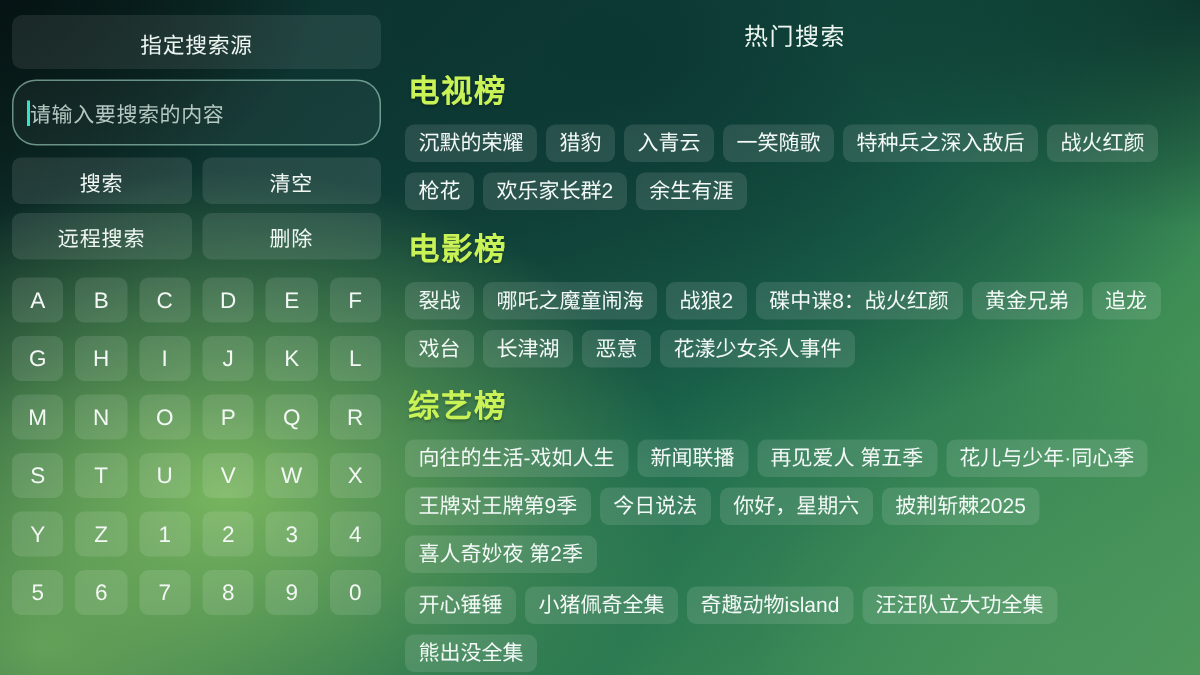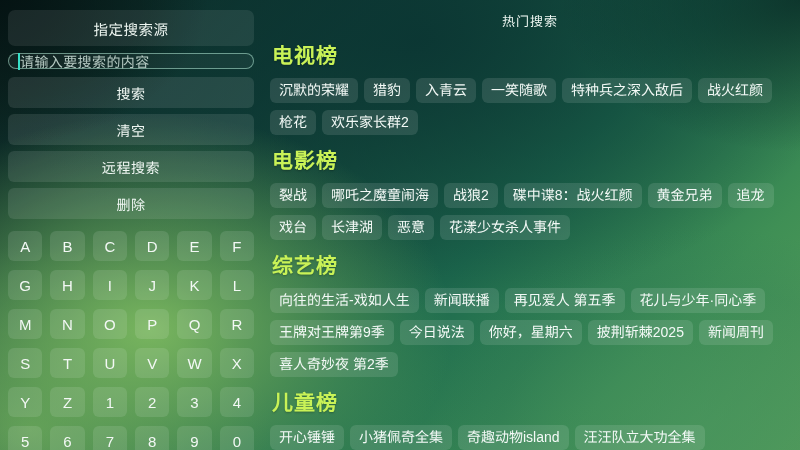"热门搜索" .hot-title { font-size: 13px -> 16px }
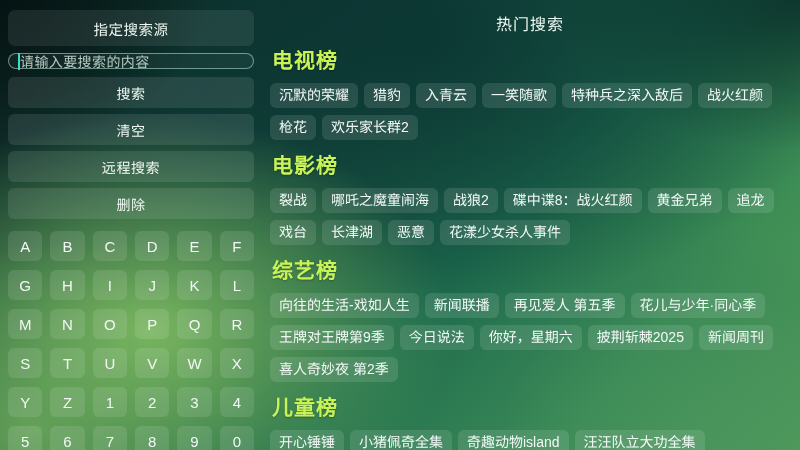"请输入要搜索的内容" .search-box { height: 16px -> 44px }
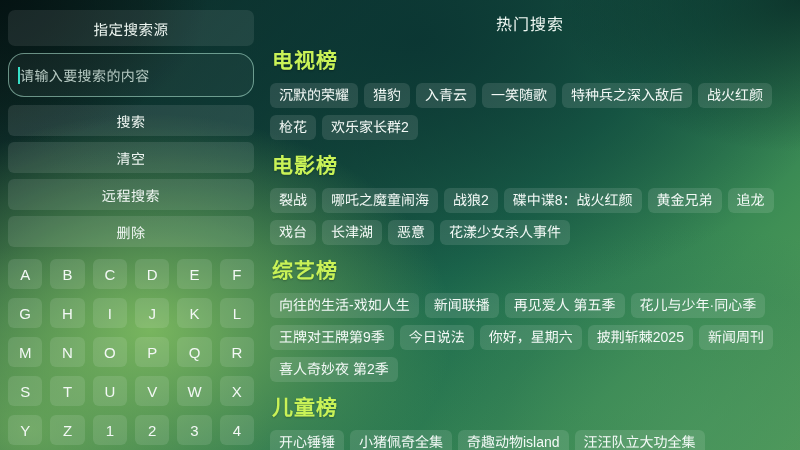"搜索" .btn-grid { grid-template-columns: 1fr -> 1fr 1fr }
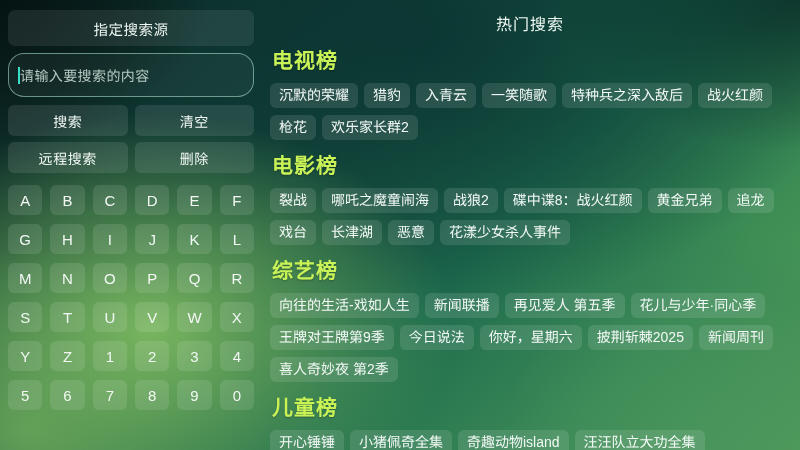"余生有涯" div.chip { html: none -> <div>余生有涯</div> }
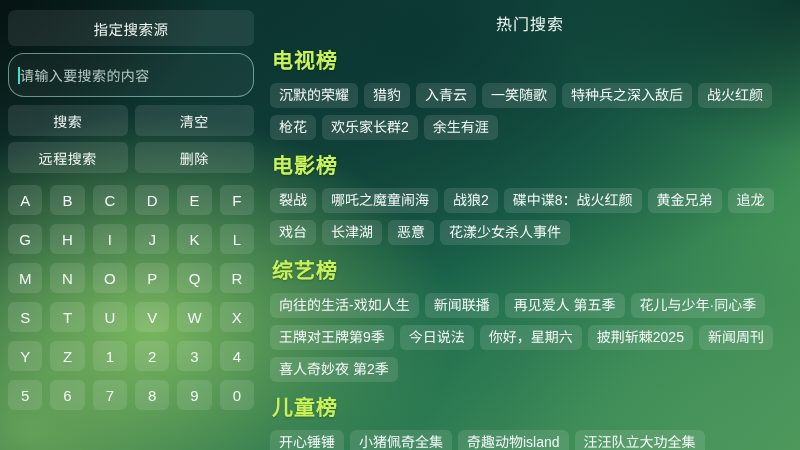"新闻周刊" div.chip { html: <div>新闻周刊</div> -> none }
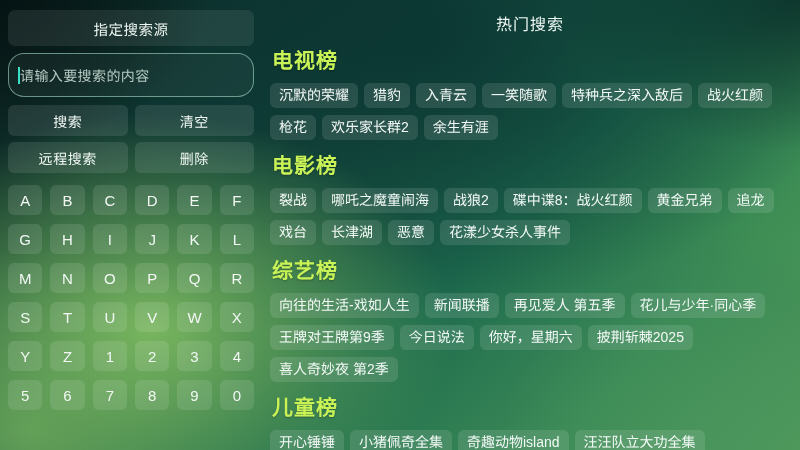"儿童榜" div.section-title { html: <div>儿童榜</div> -> none }
